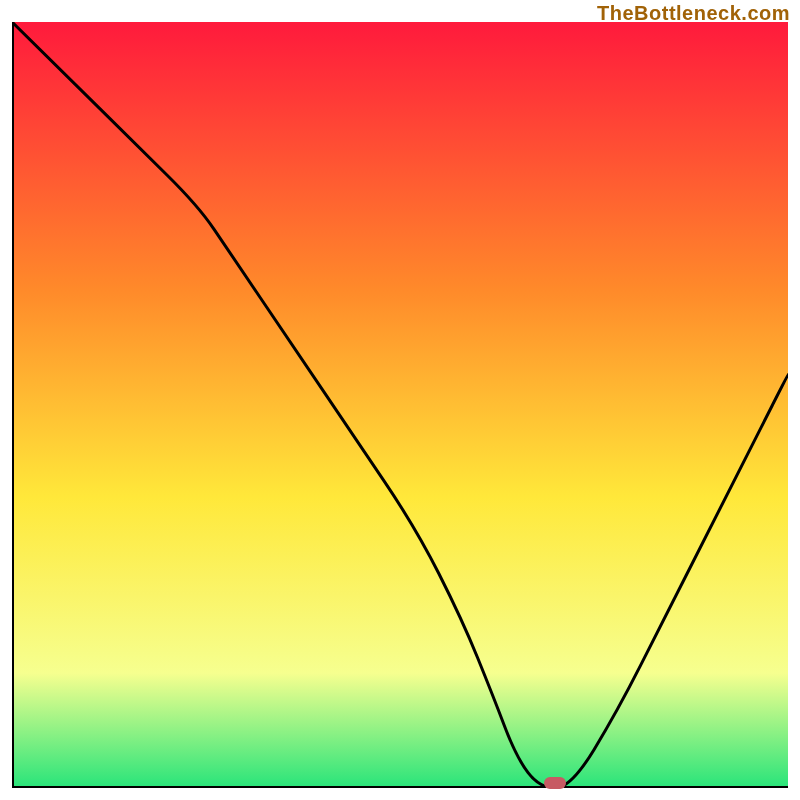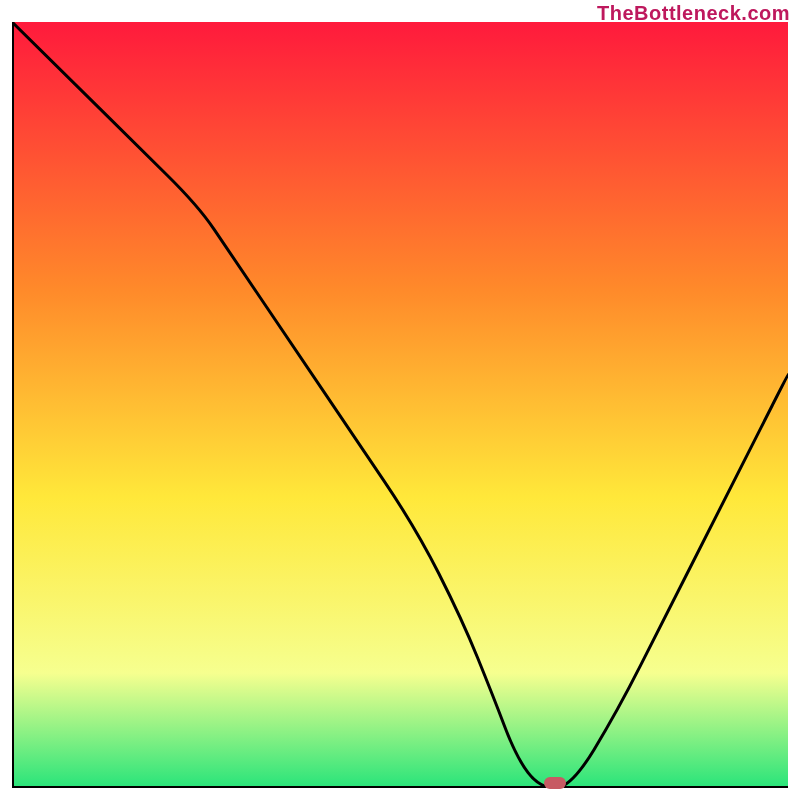"TheBottleneck.com" .watermark { color: #be185d -> #a16207 }
